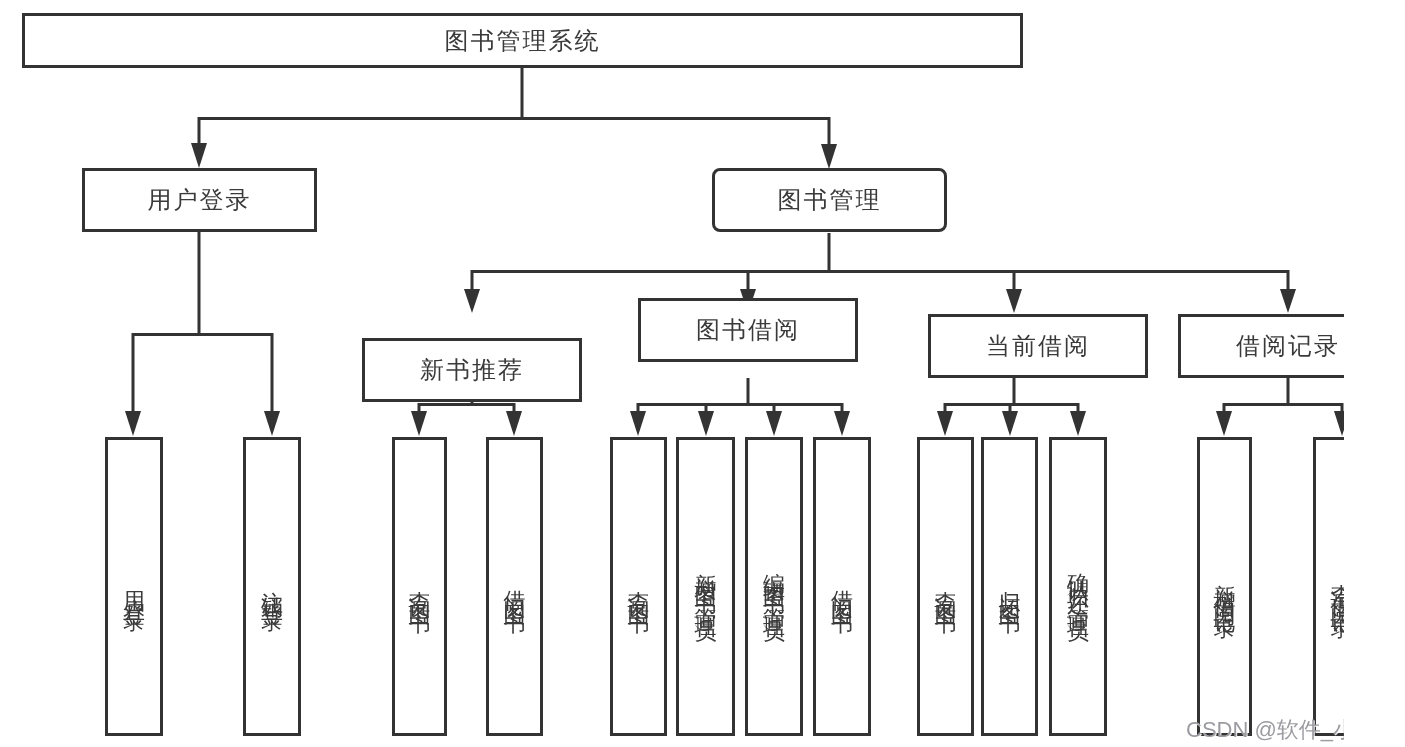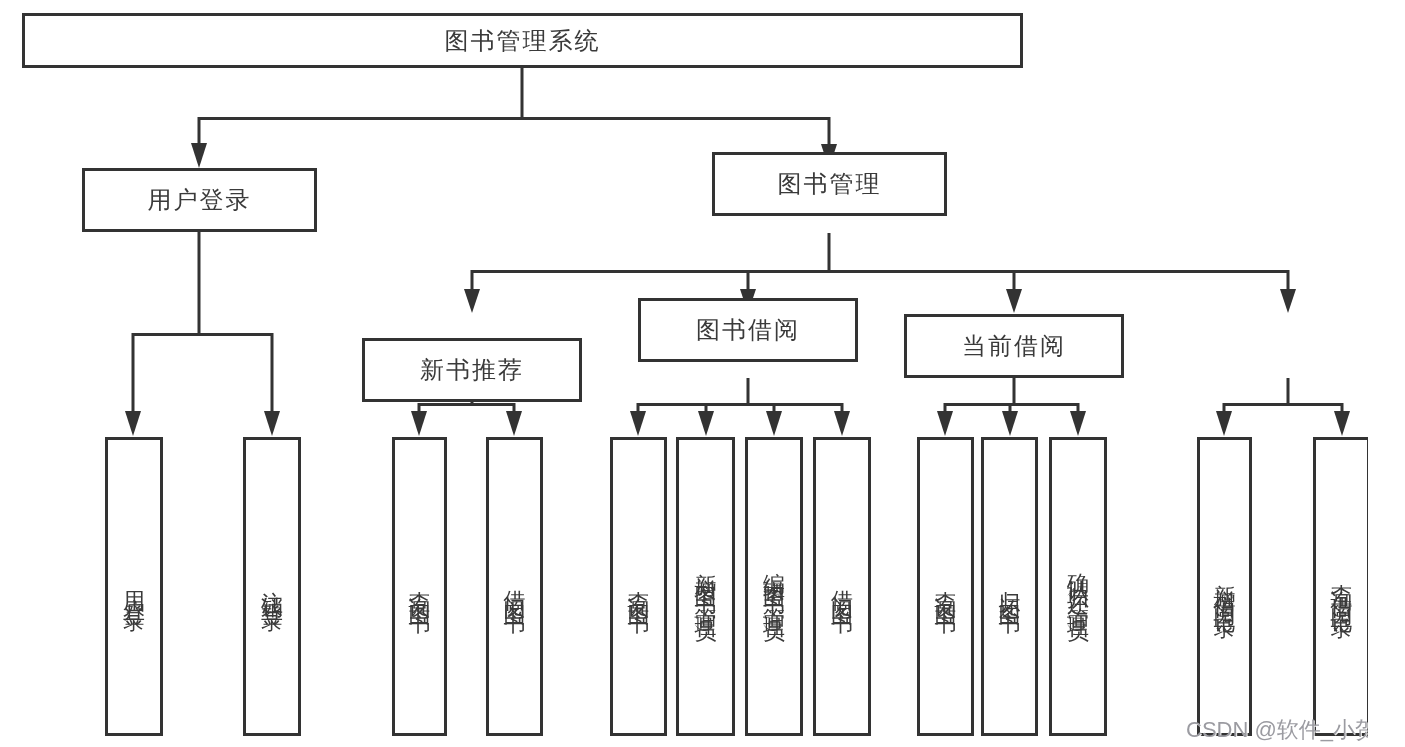"图书管理系统" #stage { padding-left: 24px -> none }
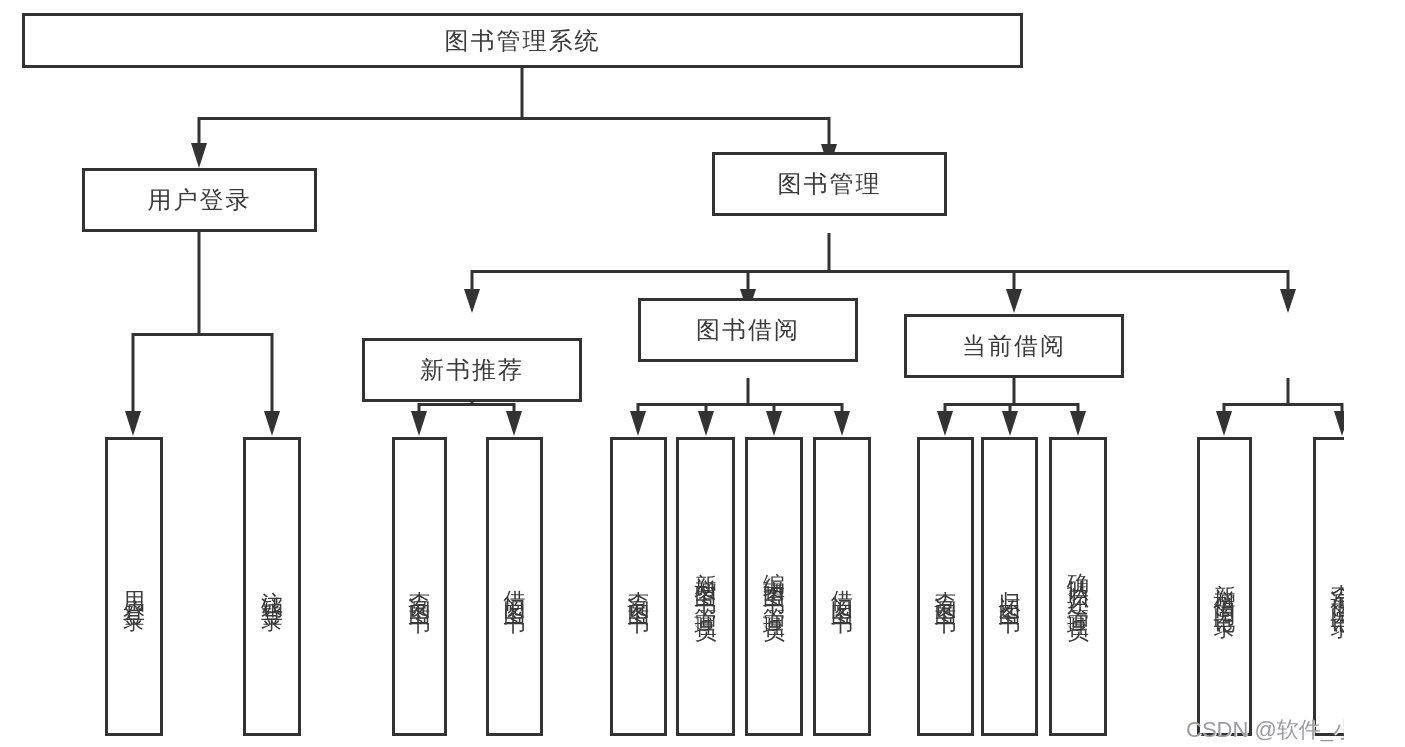"图书管理" div.box { border-radius: none -> 8px; top: 152px -> 168px }
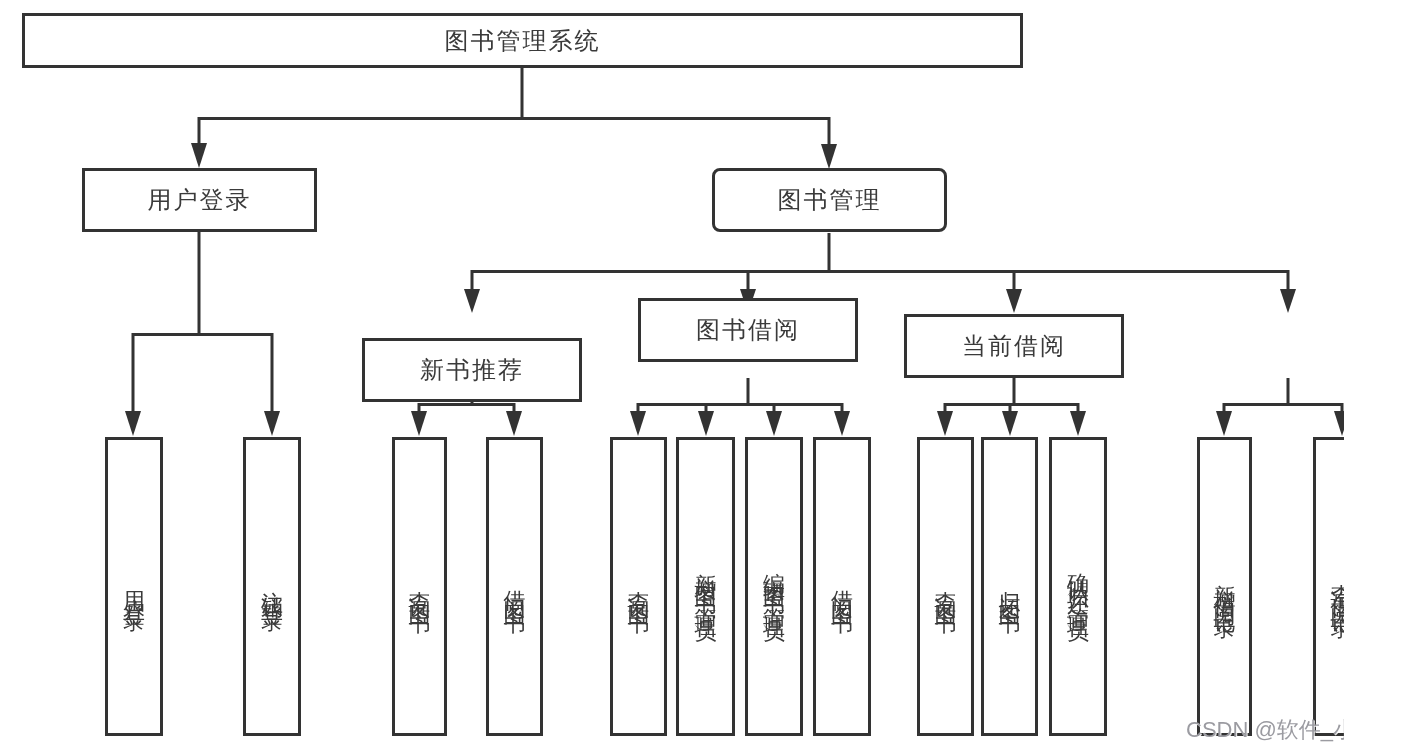"当前借阅" div.box { left: 904px -> 928px }
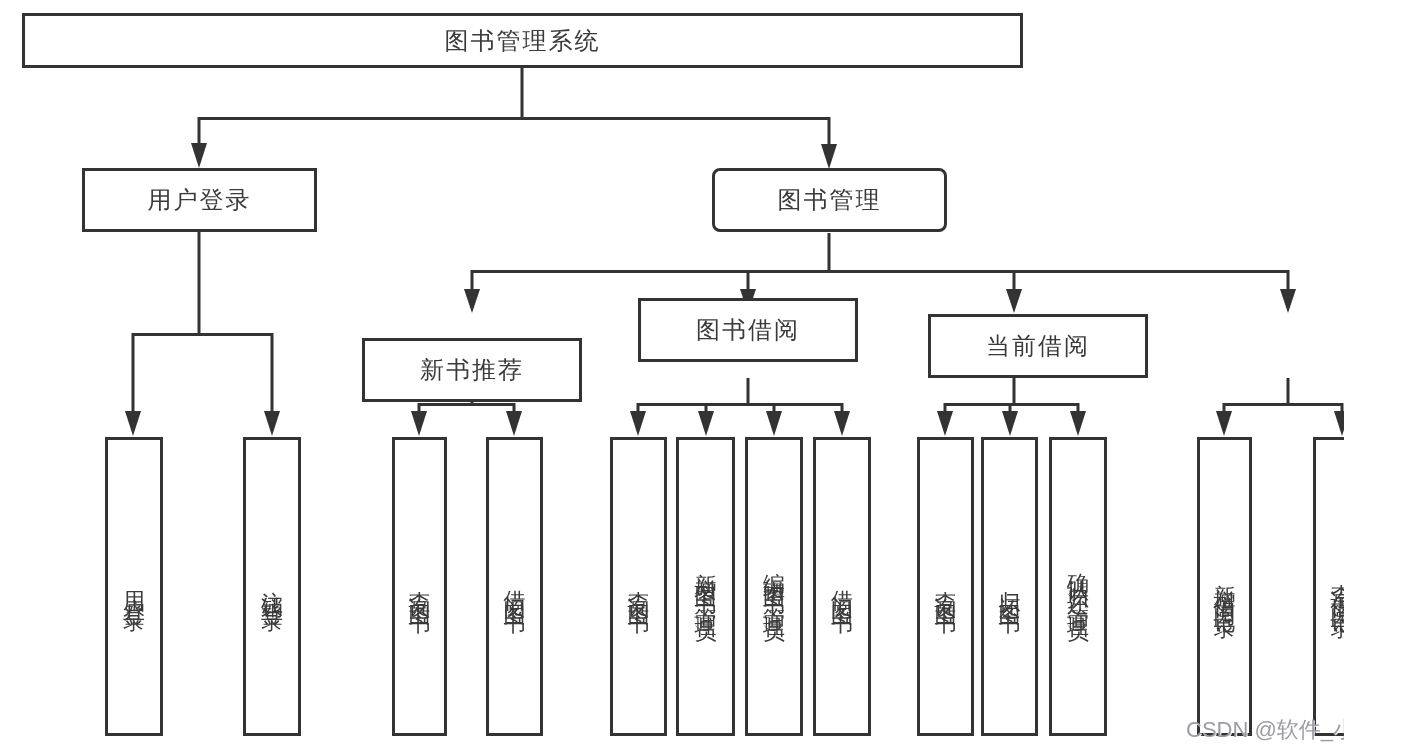"借阅记录" div.box { html: none -> <div> <span>借阅记录</span> </div> }
